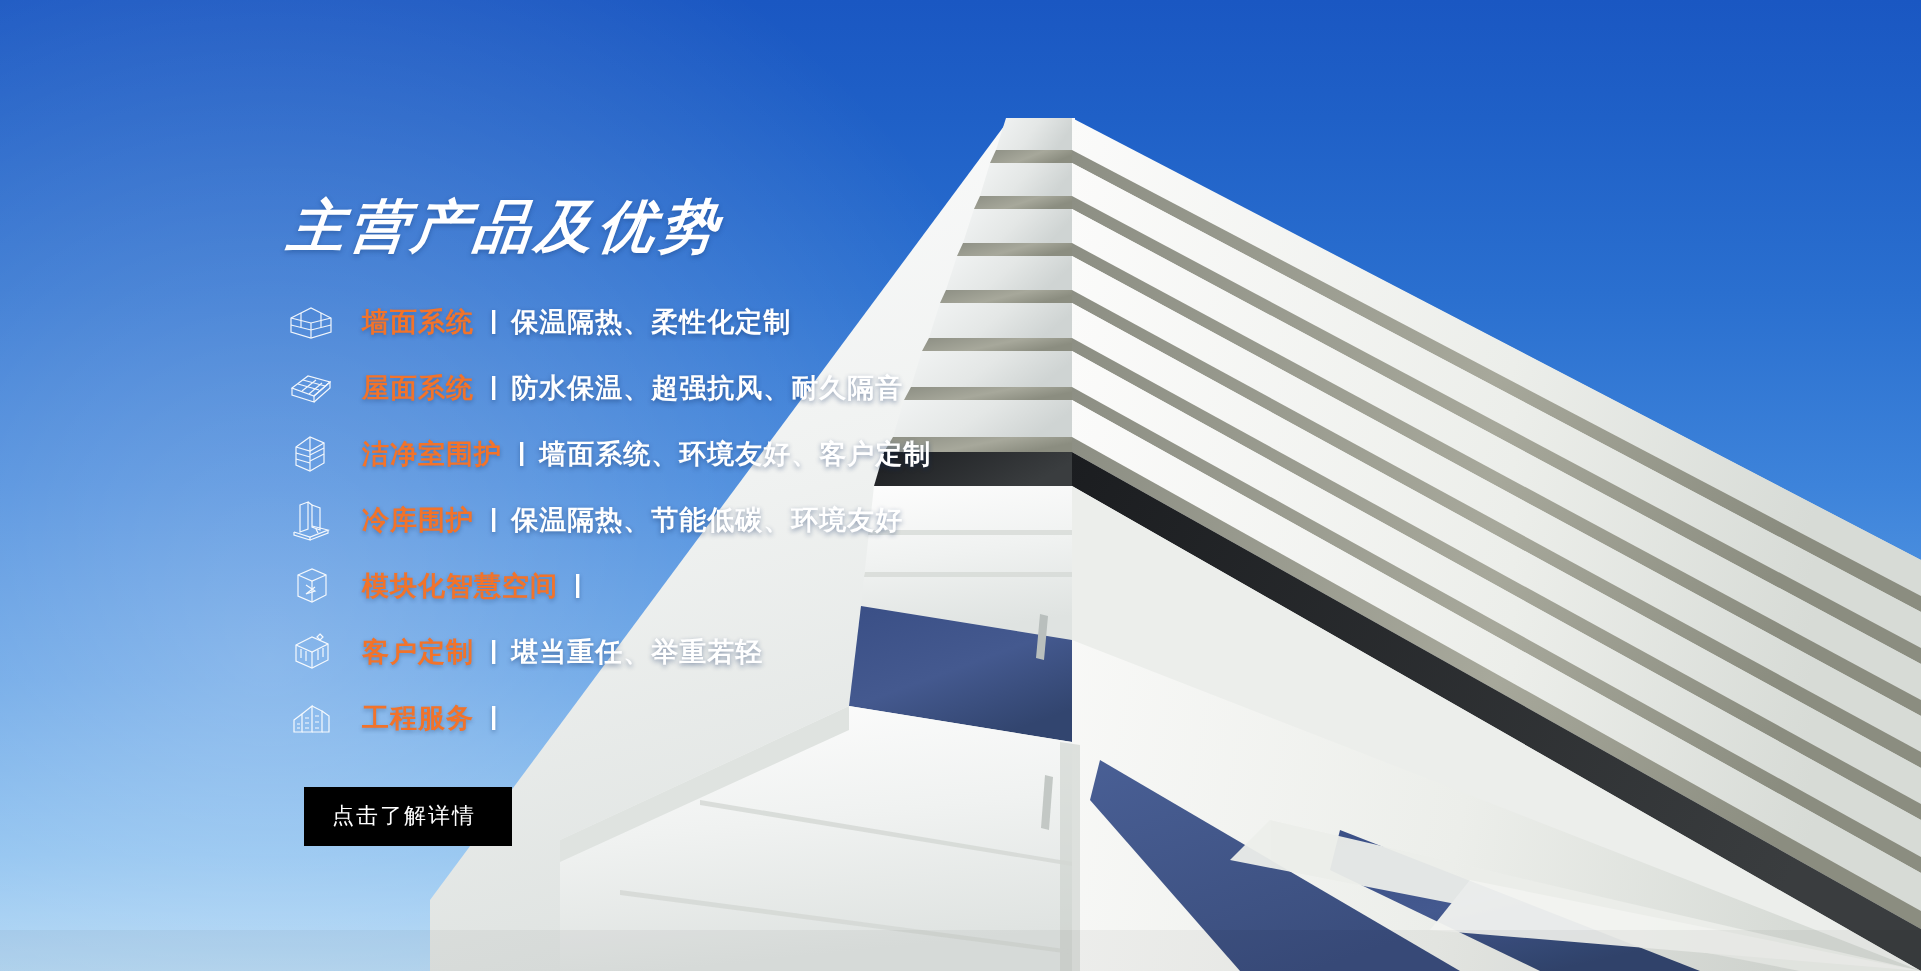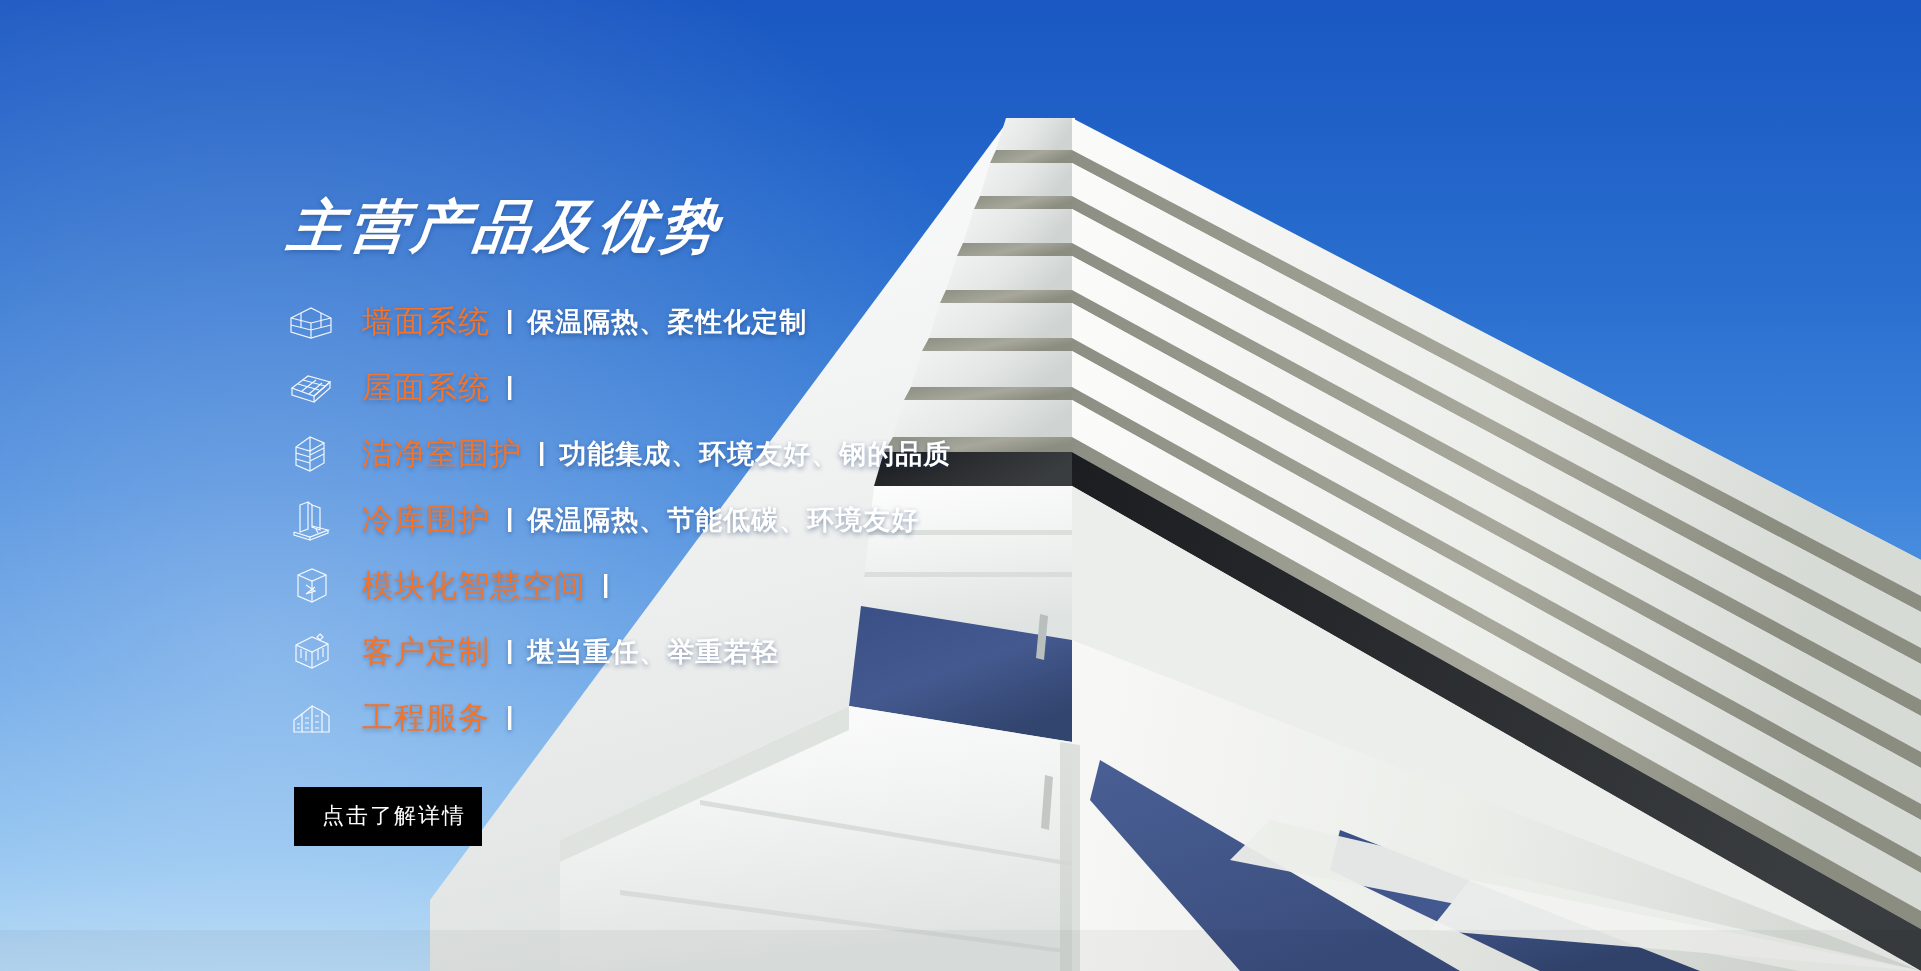"墙面系统" .f-name { font-size: 31px -> 27px; font-weight: normal -> bold }
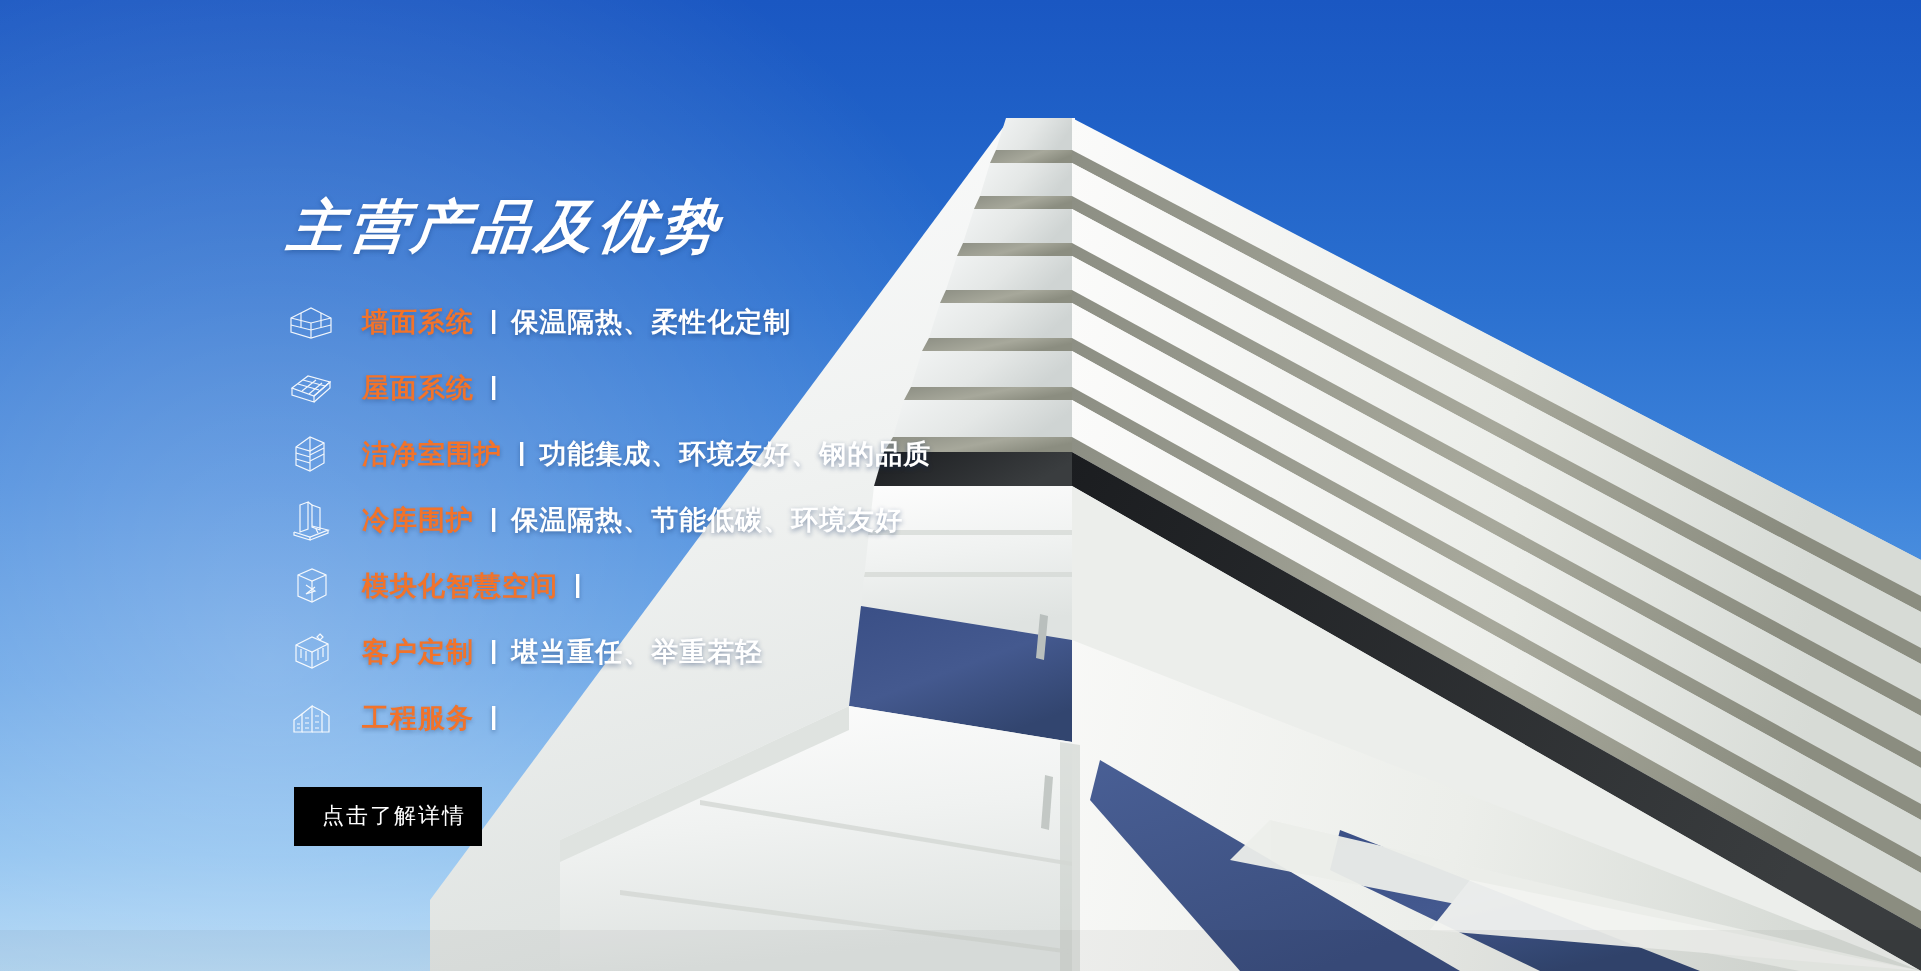"防水保温、超强抗风、耐久隔音" span.f-desc { html: none -> <span>防水保温、超强抗风、耐久隔音</span> }
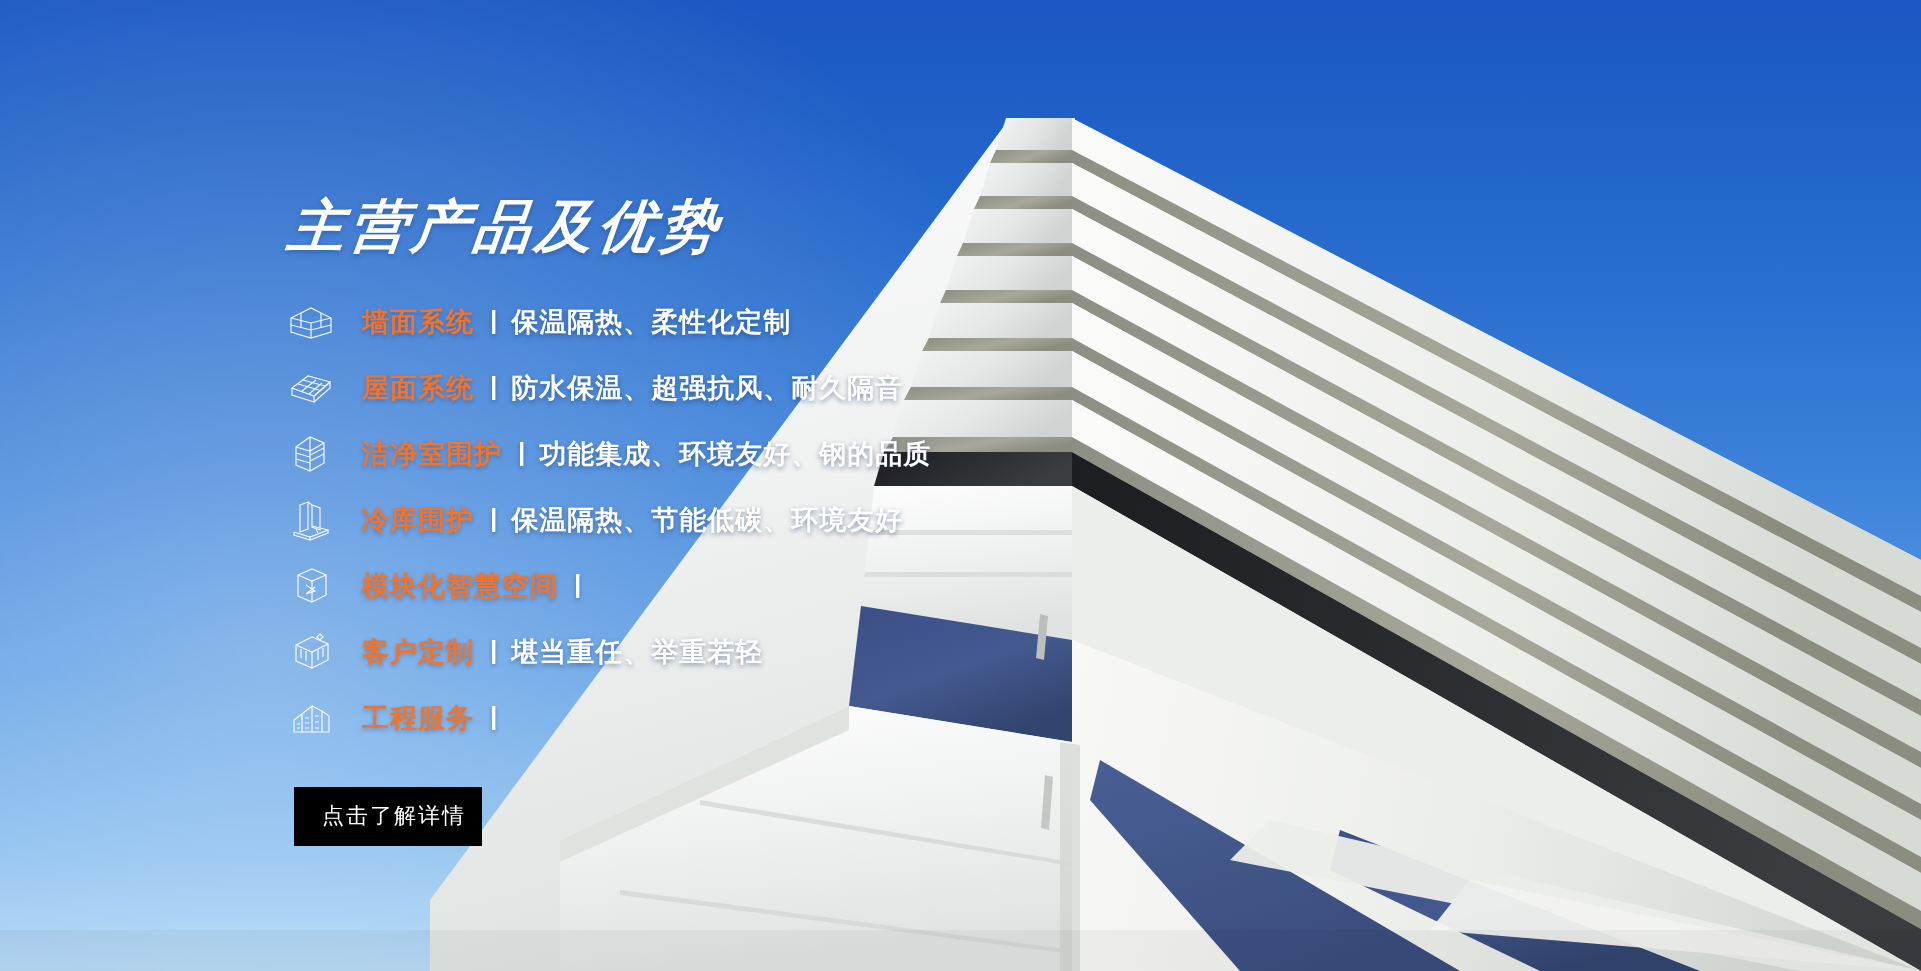"功能集成、环境友好、钢的品质" span.f-desc { text: 功能集成、环境友好、钢的品质 -> 墙面系统、环境友好、客户定制 }
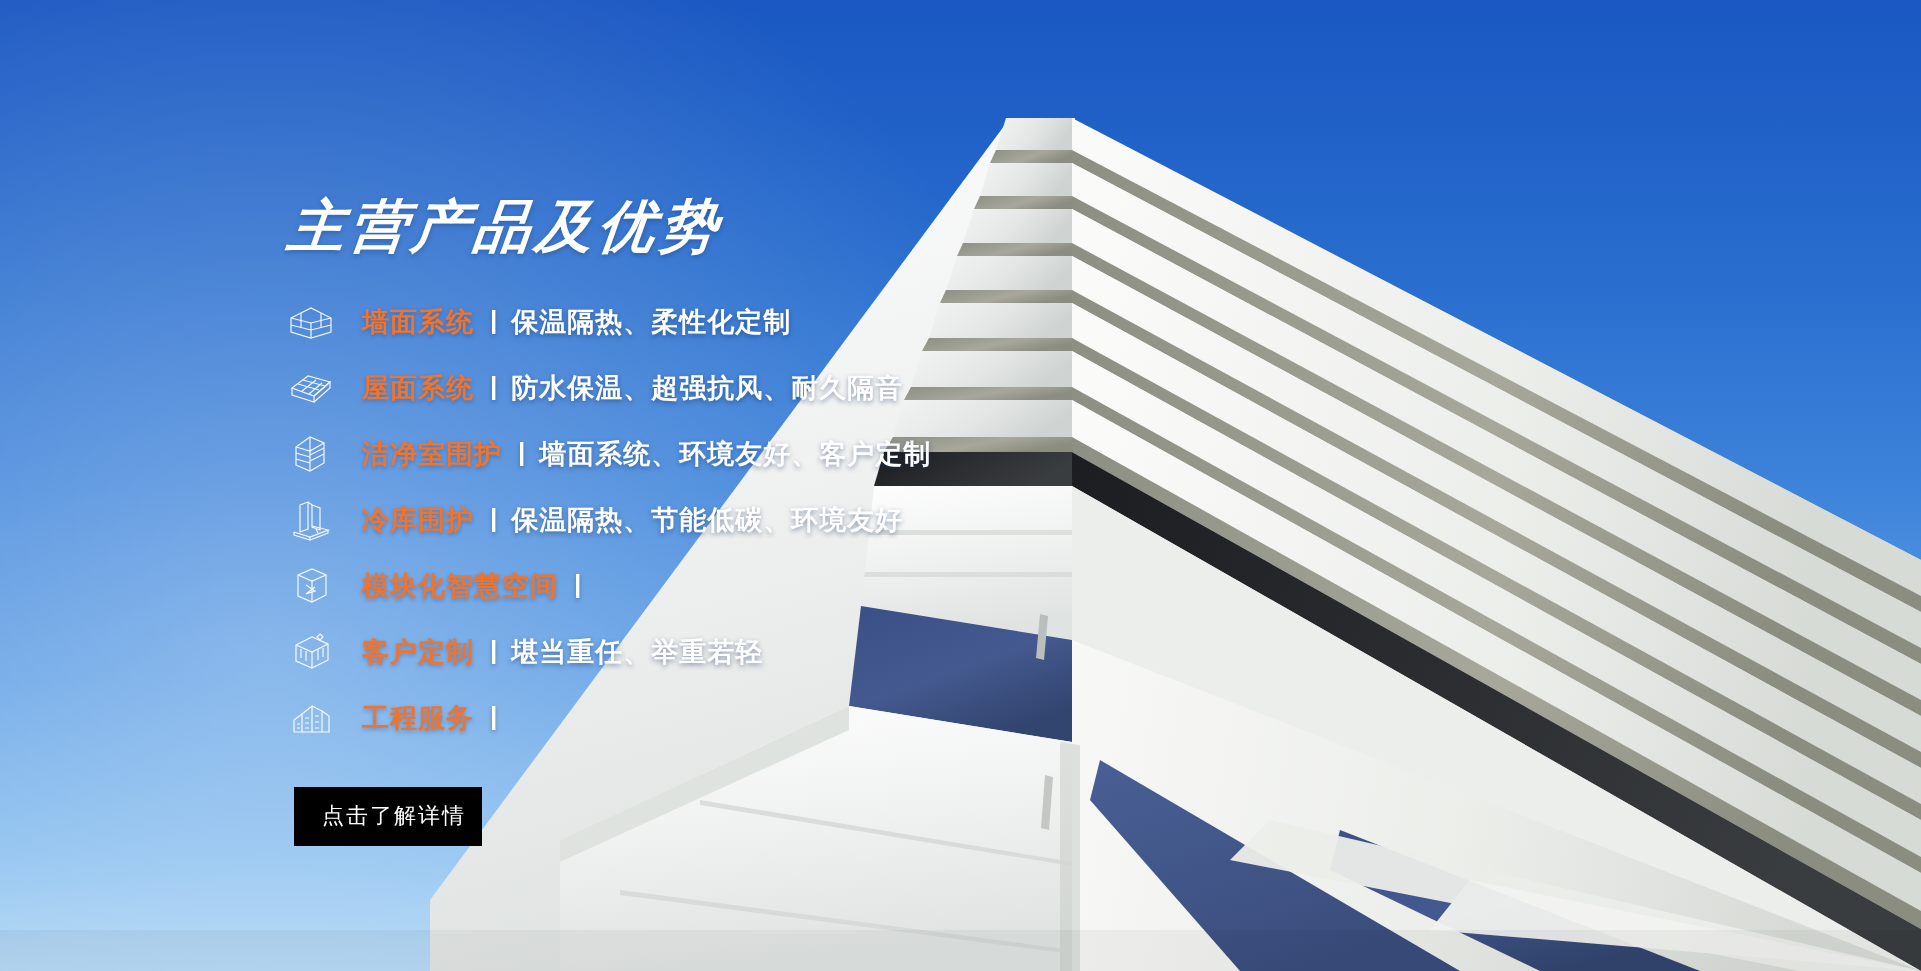"点击了解详情" .cta { margin-left: 6px -> 16px; padding: 14px 16px 15px 28px -> 14px 36px 15px 28px }
